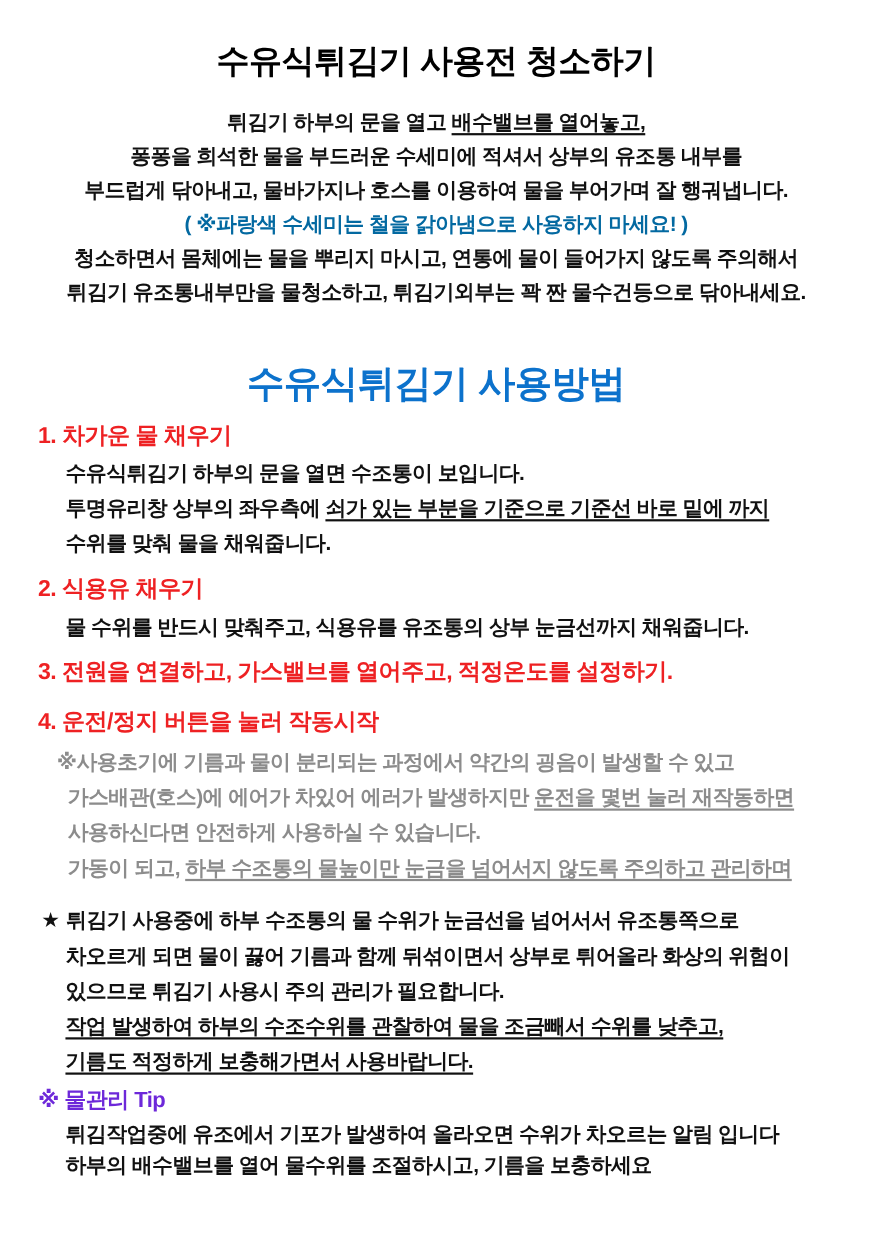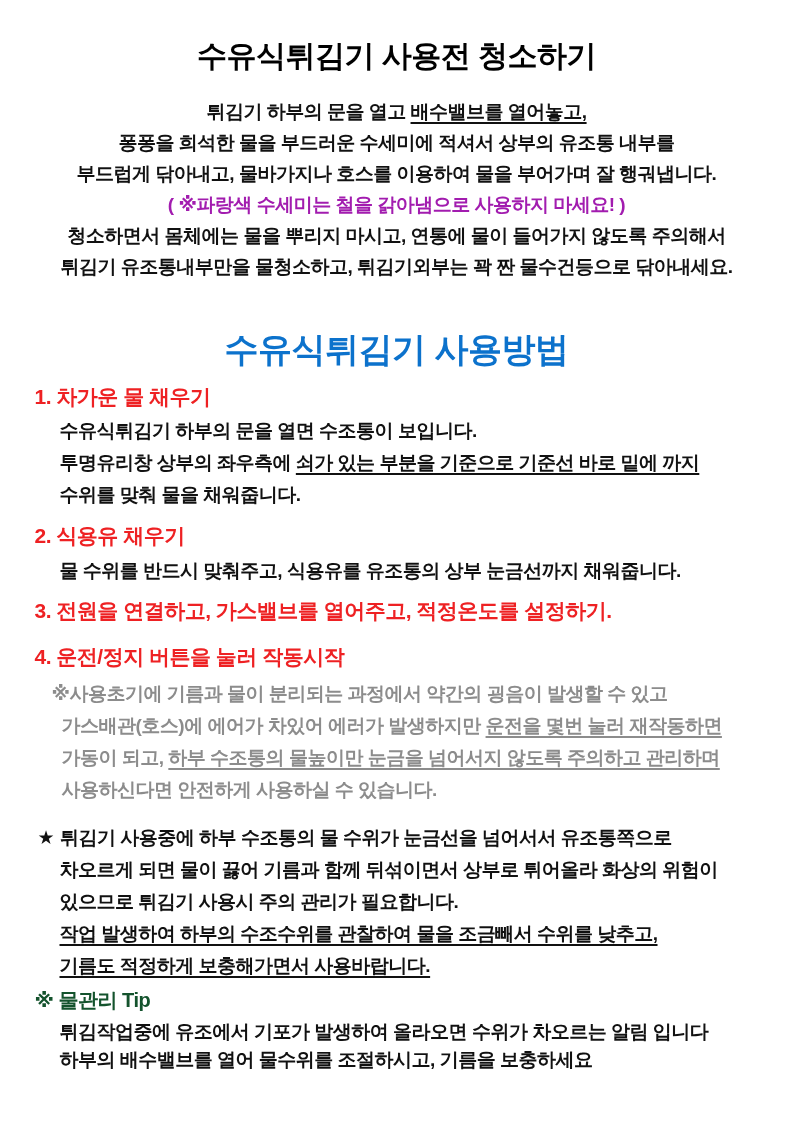"( ※파랑색 수세미는 철을 갉아냄으로" .orange-line { color: #a21caf -> #0369a1 }
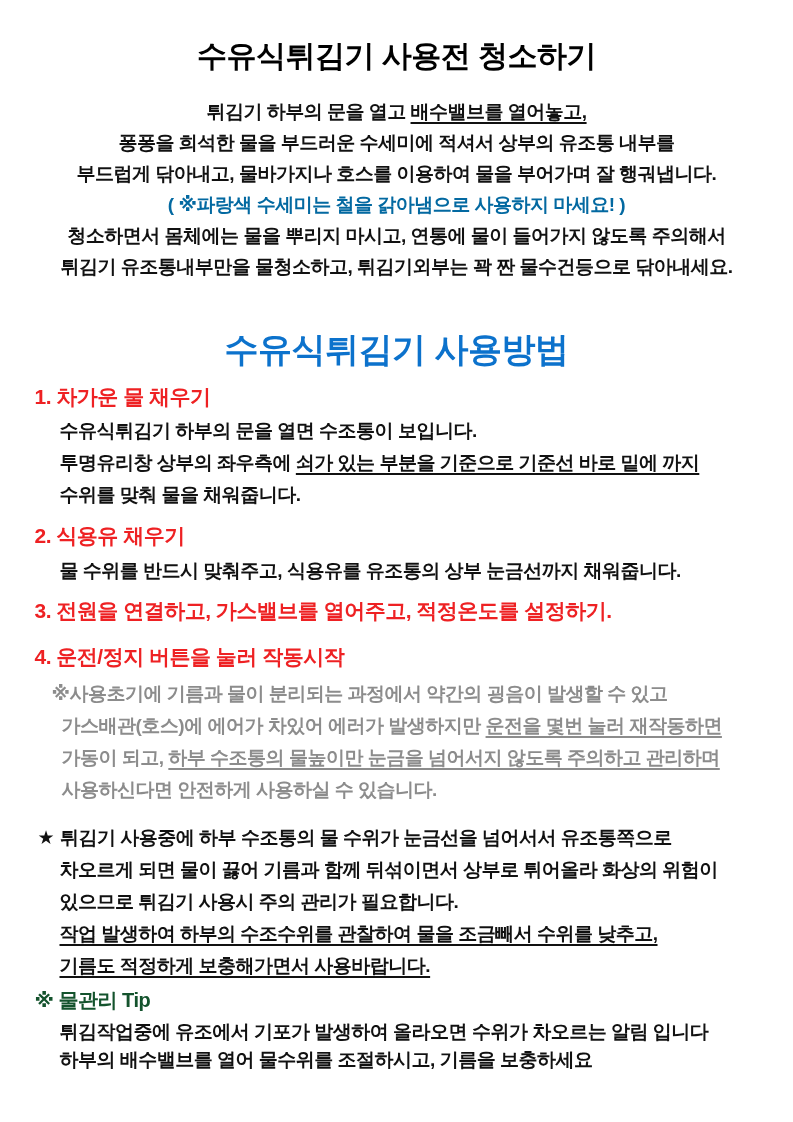"가동이 되고, 하부 수조통의 물높이만" p.line { order: before "사용하신다면 안전하게 사용하실 수 있습니다." -> after "사용하신다면 안전하게 사용하실 수 있습니다." }
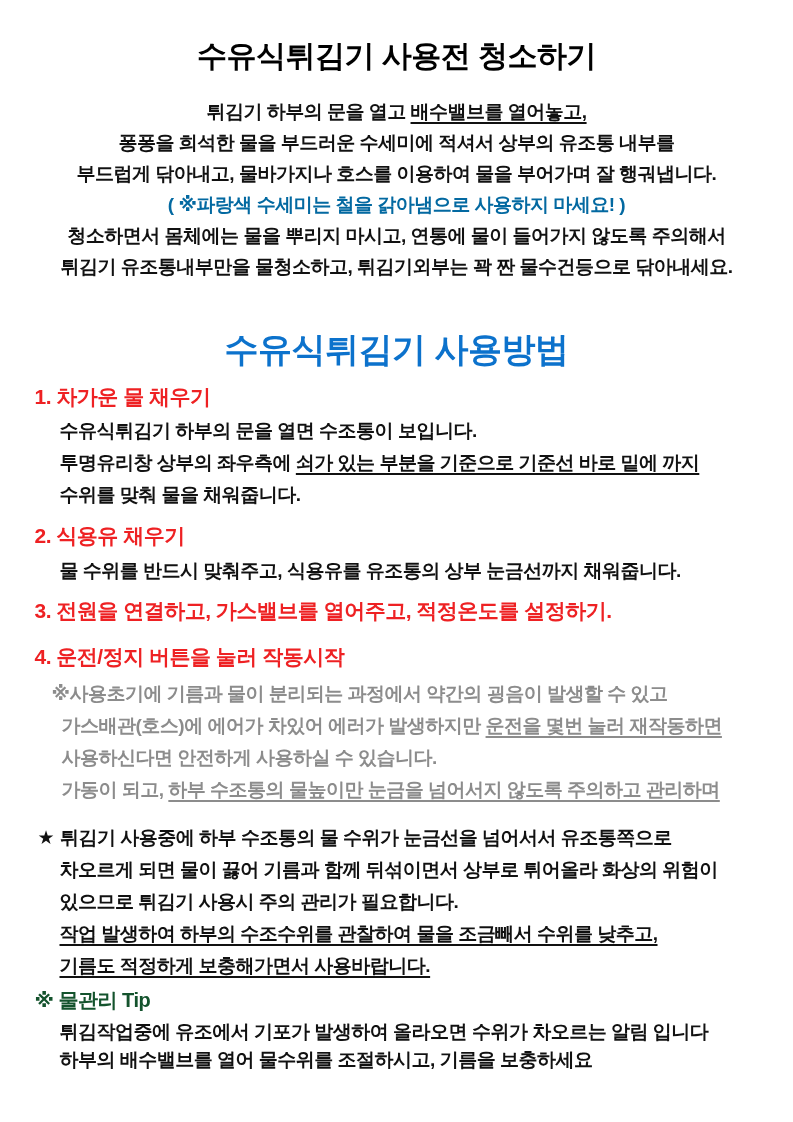"※ 물관리 Tip" .tip-heading { color: #14532d -> #6d28d9 }
